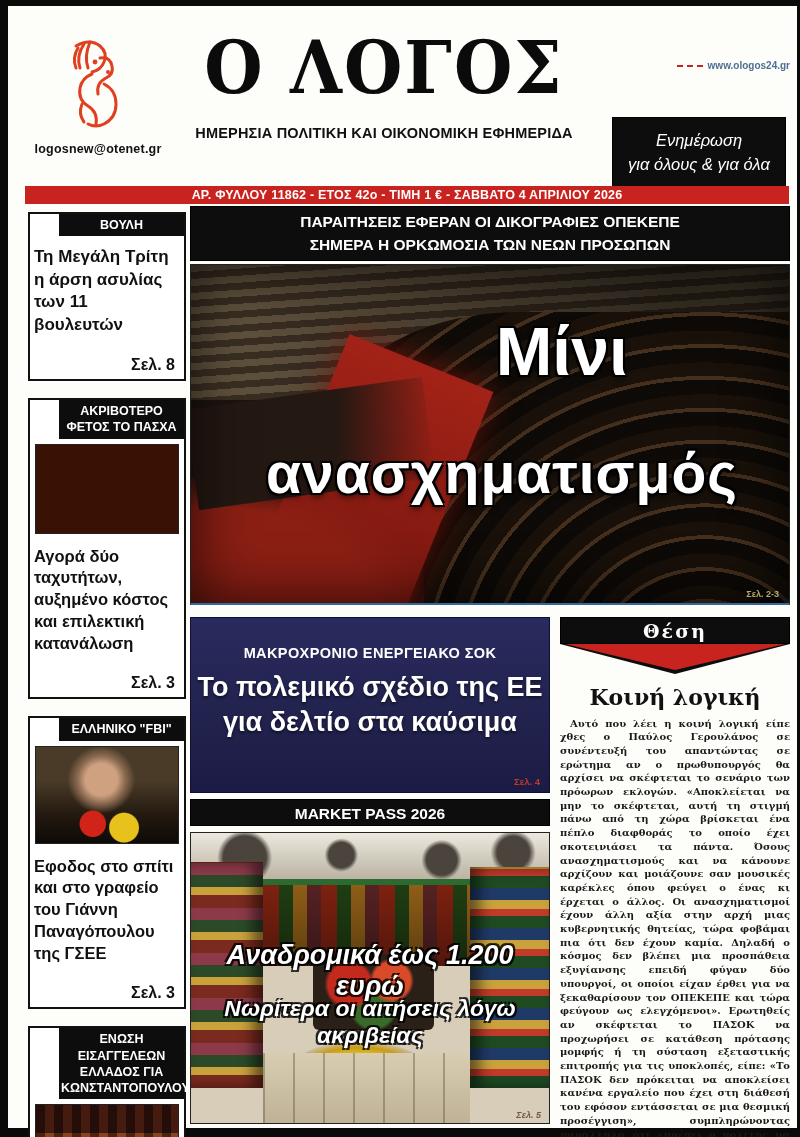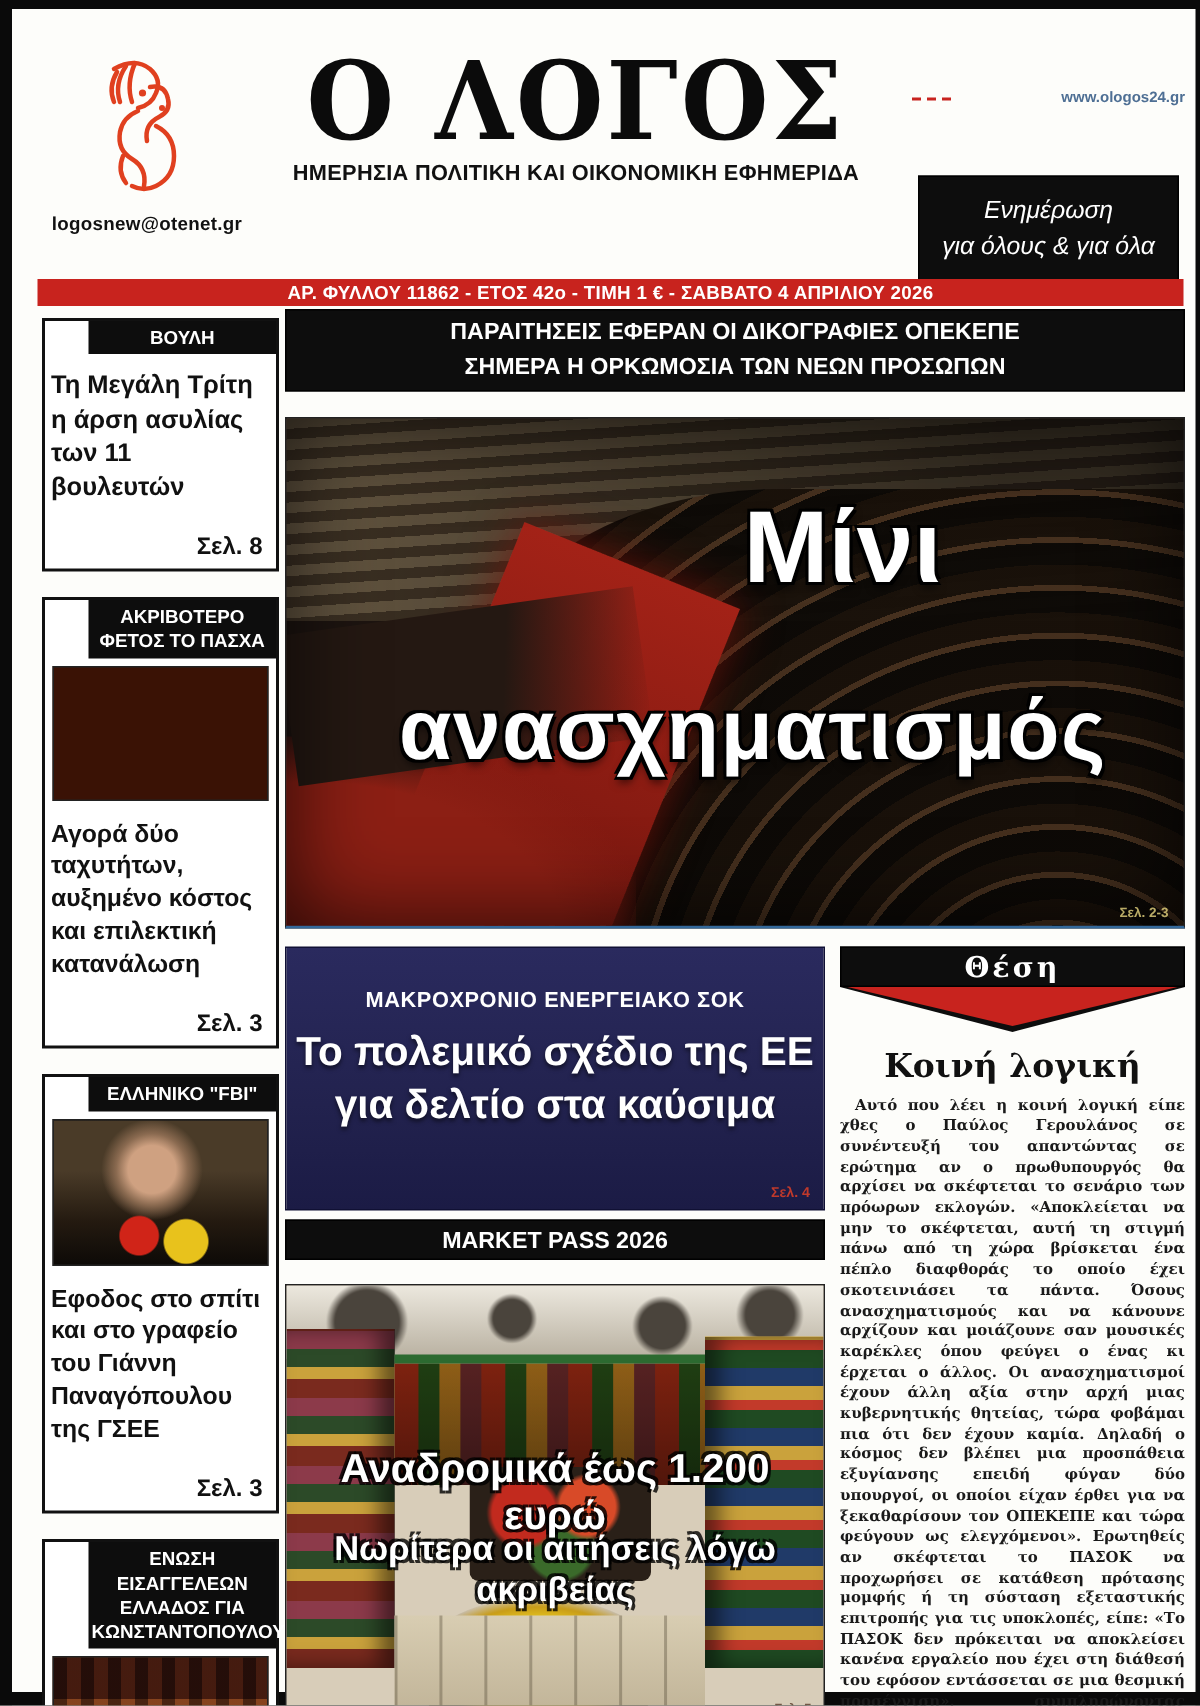"www.ologos24.gr" .site-url-row { justify-content: space-between -> flex-end }
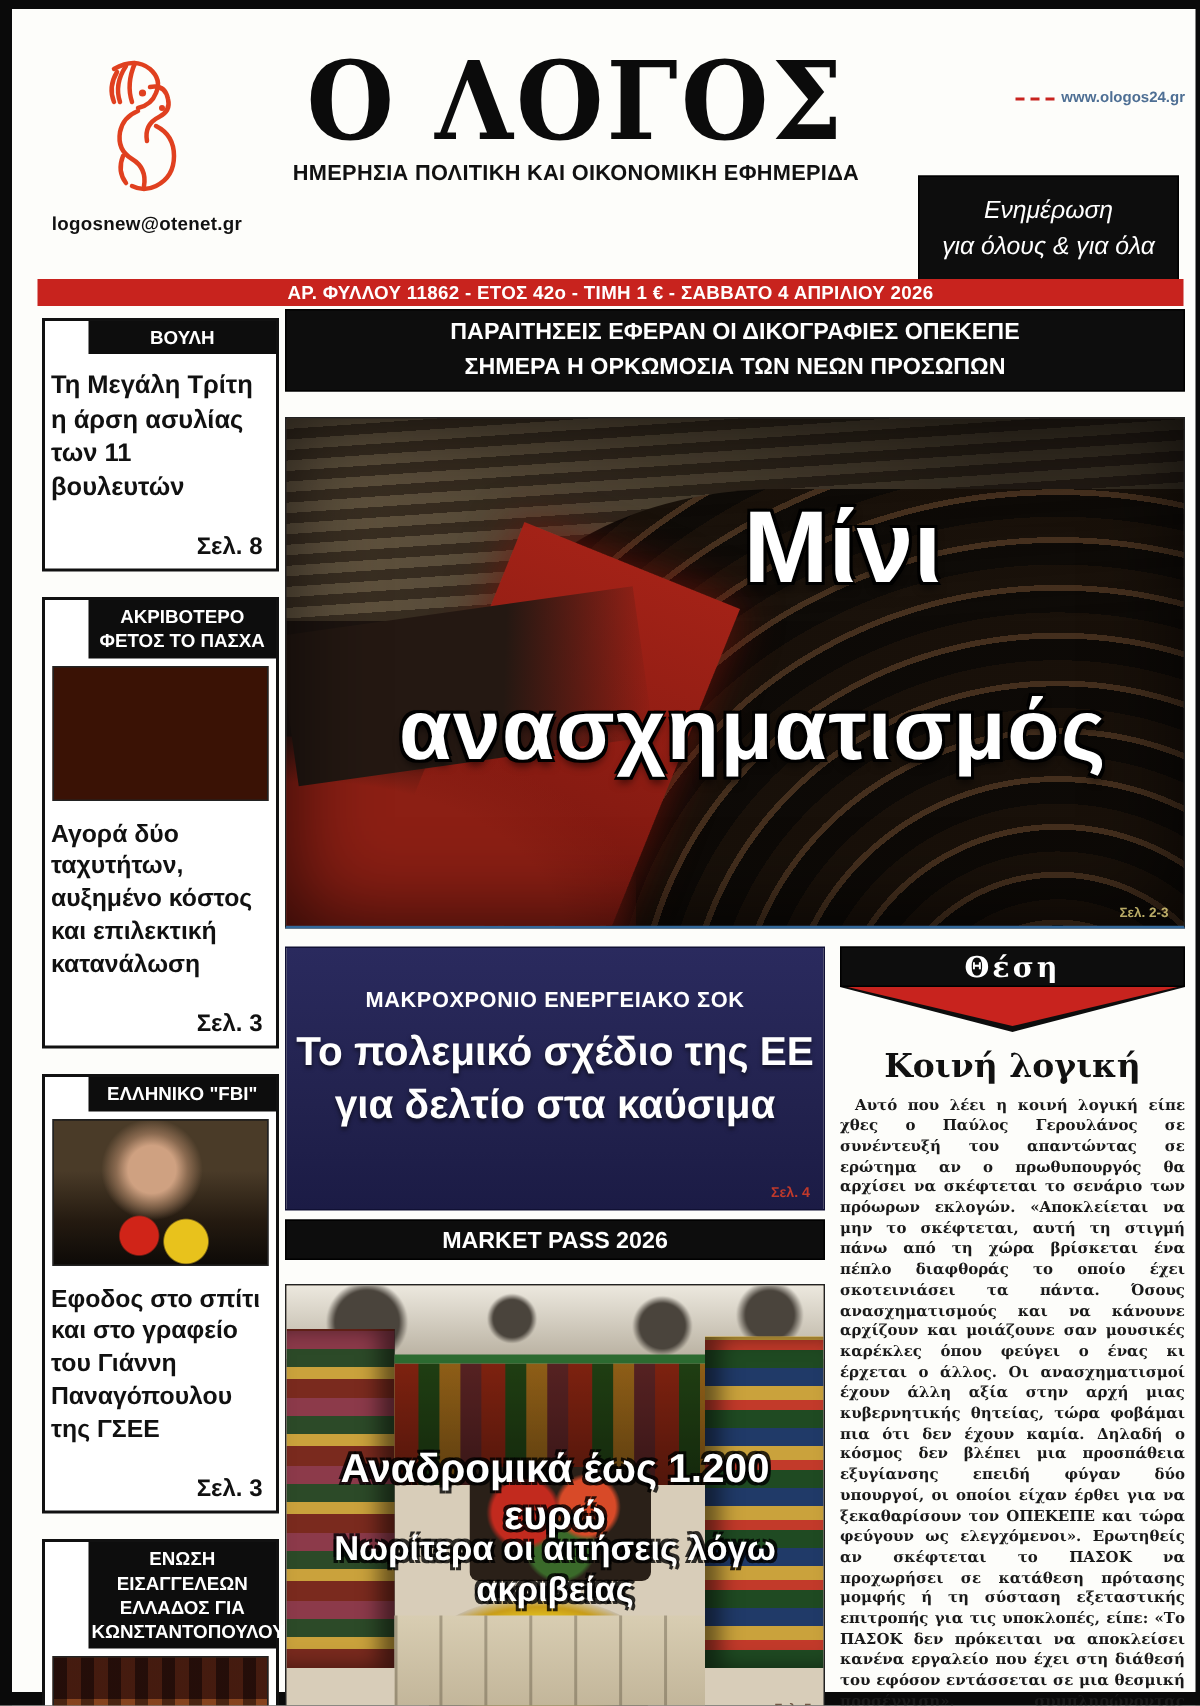"ΗΜΕΡΗΣΙΑ ΠΟΛΙΤΙΚΗ ΚΑΙ ΟΙΚΟΝΟΜΙΚΗ" .paper-subtitle { margin-top: 8px -> 25px }
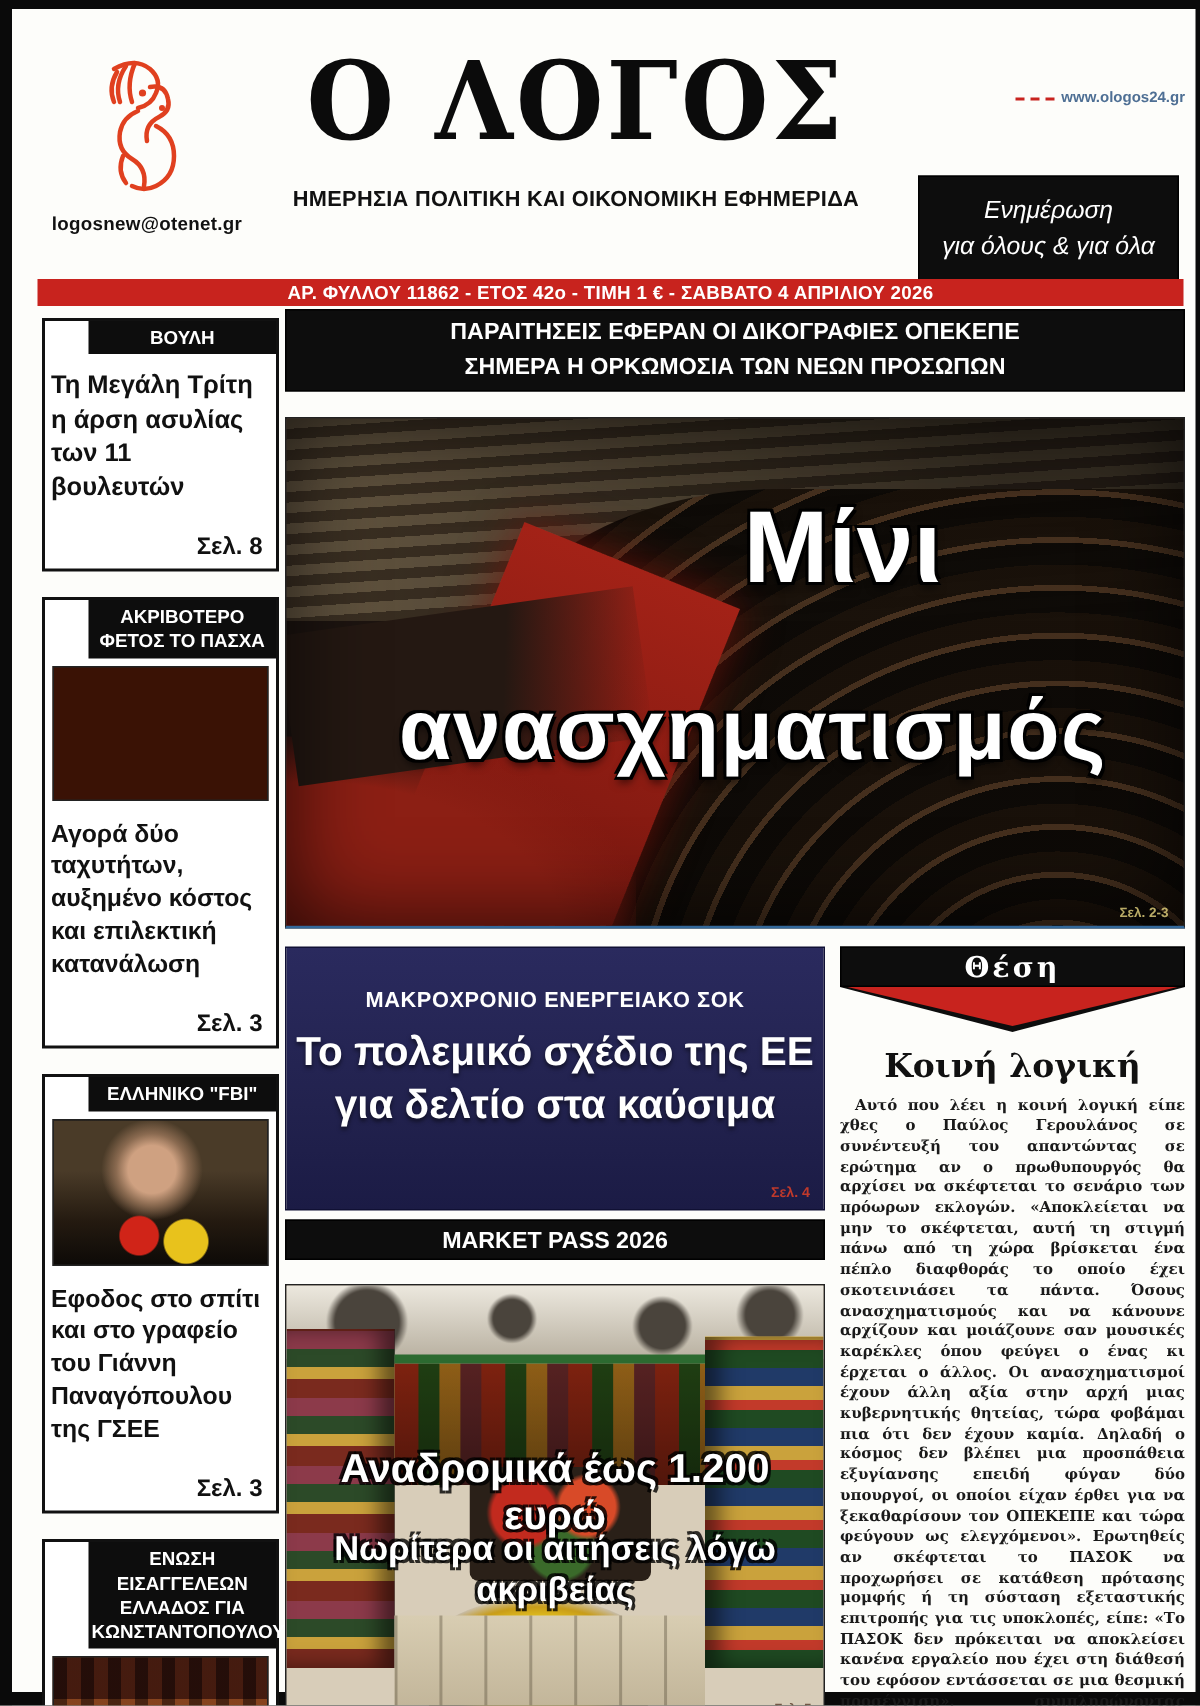"Μίνι" .photo-parliament { margin-top: 17px -> 3px }
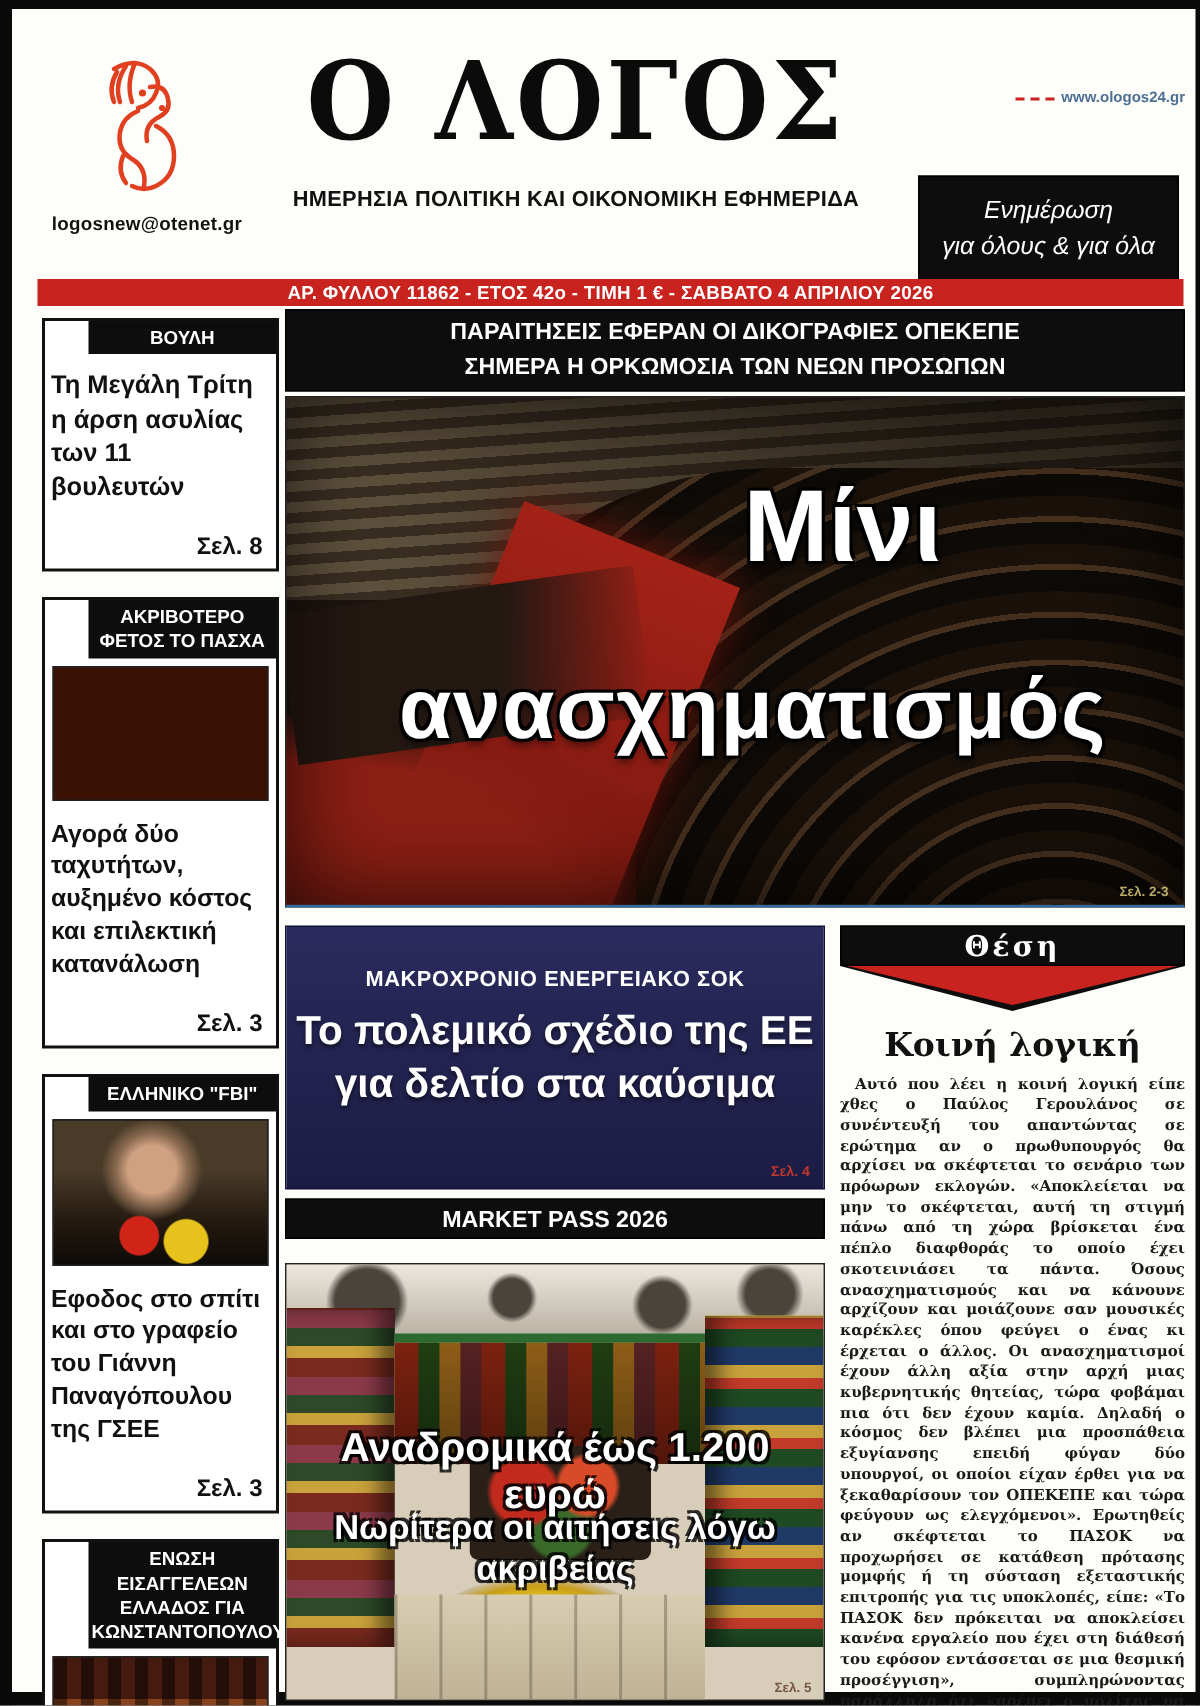"Αναδρομικά έως 1.200 ευρώ" .photo-market { font-style: none -> italic; margin-top: 16px -> 6px }
